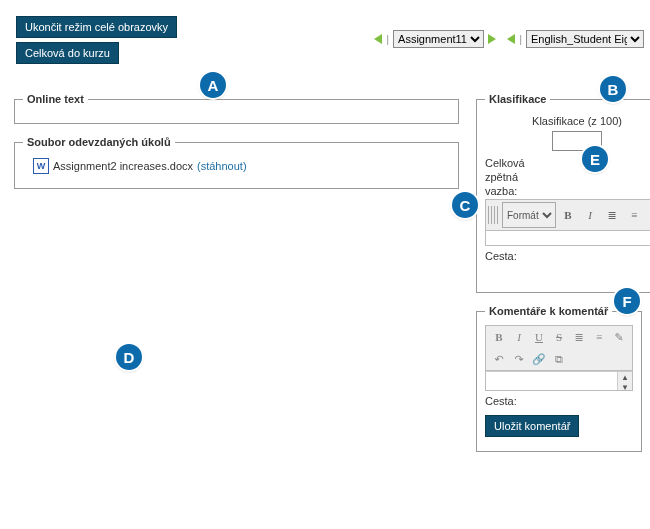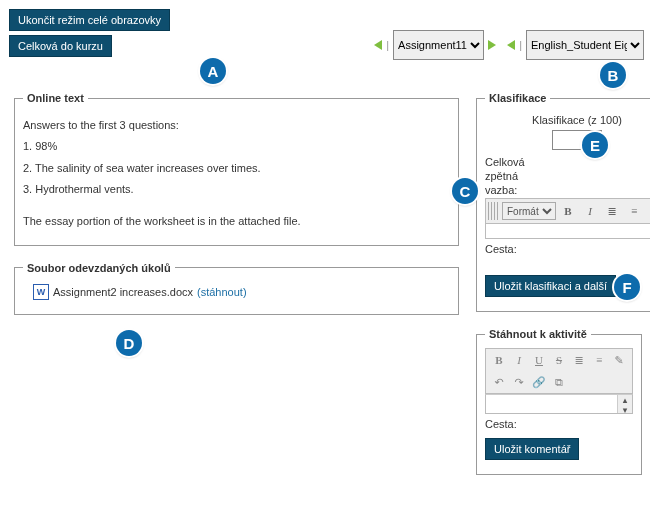"Ukončit režim celé obrazovky" .top-btns { padding: 9px -> 16px }
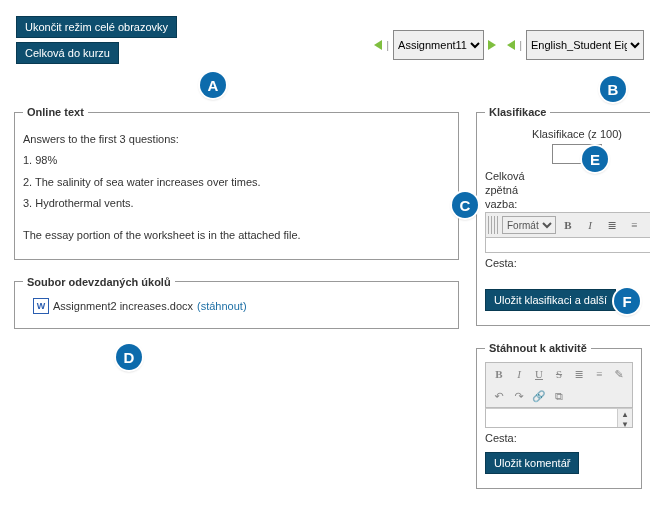"Assignment11" select.nav-sel { height: 30px -> 18px }
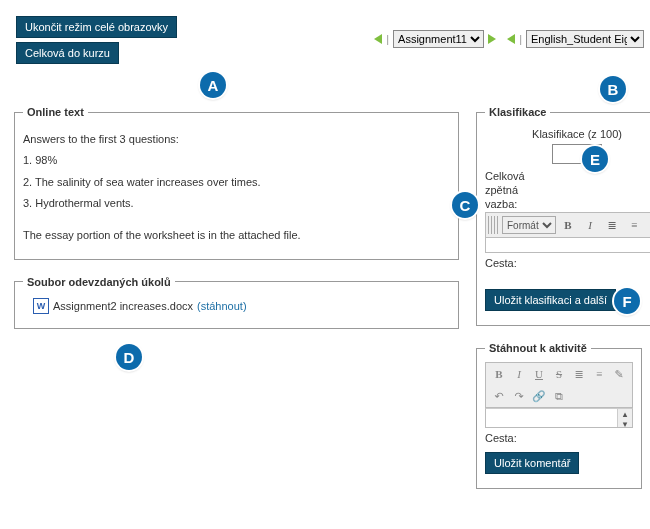"Online text" fieldset { margin: 16px 0 12px 0 -> 3px 0 12px 0 }
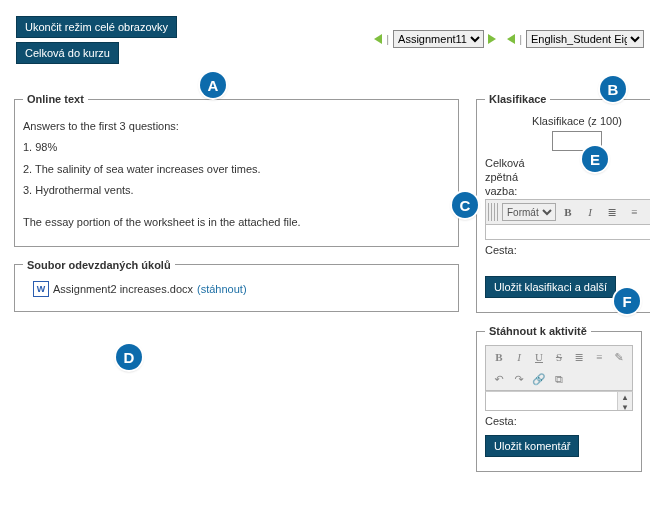"Answers to the first 3" div.answers { html: <div> <p>Answers to the first 3 questions:</p> <p>1. 98%</p> <p>2. The salinity of sea water increases over times.</p> <p>3. Hydrothermal vents.</p> <p>The essay portion of the worksheet is in the attached file.</p> </div> -> none }
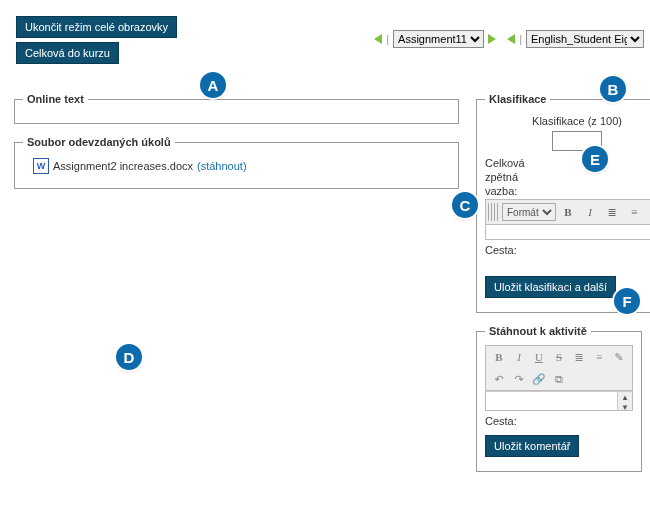"Formát" .fmt-sel { height: 18px -> 26px }
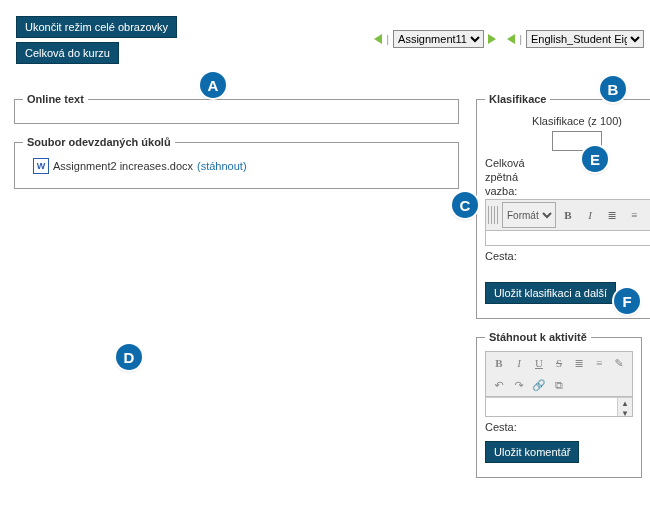"Uložit klasifikaci a další" span.btn { html: <span>Uložit klasifikaci a další</span> -> none }
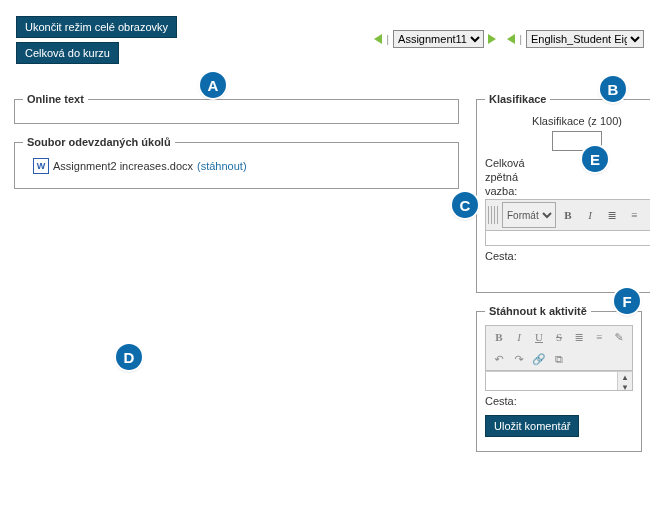"Stáhnout k aktivitě" legend { text: Stáhnout k aktivitě -> Komentáře k komentář }
